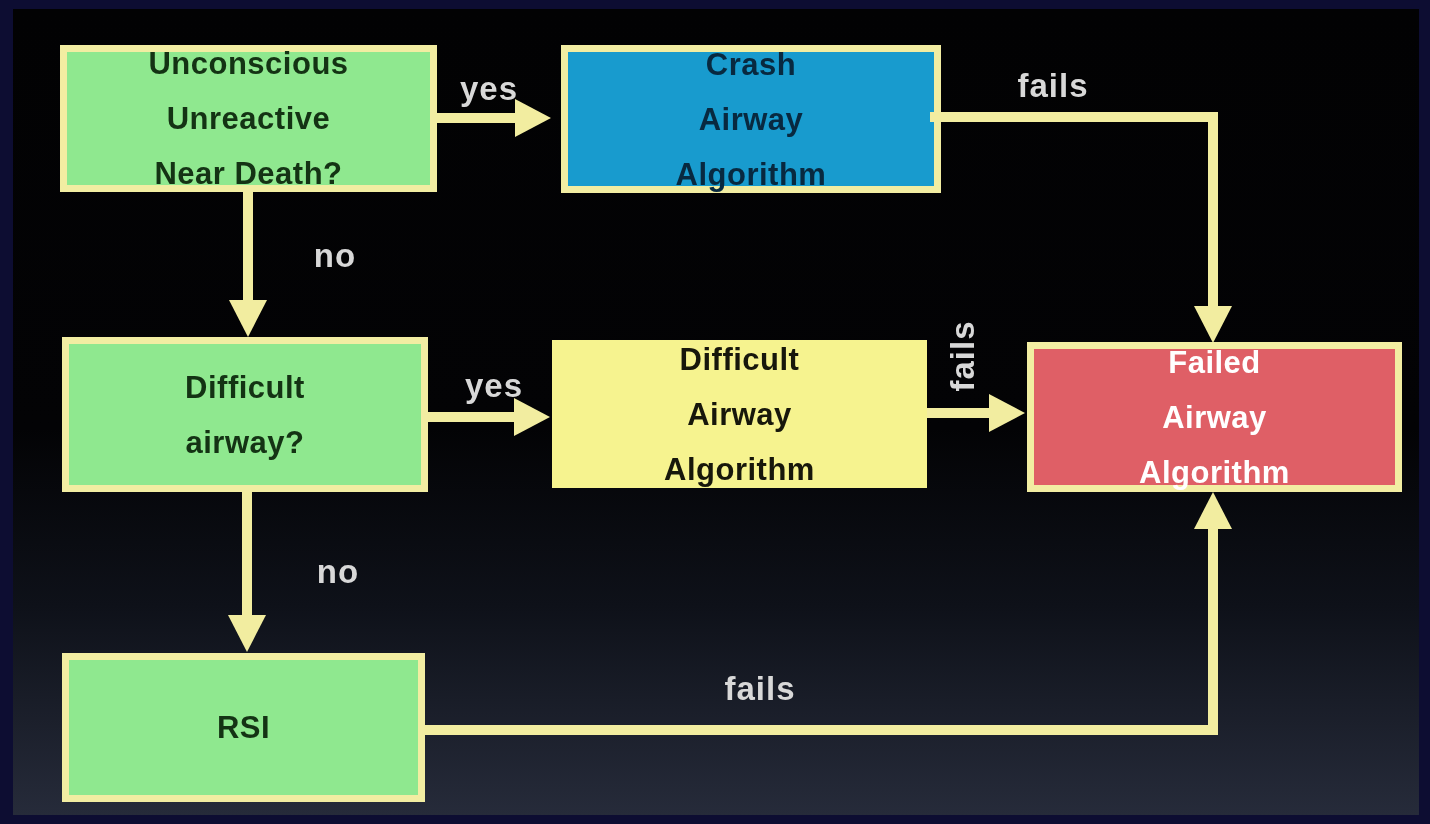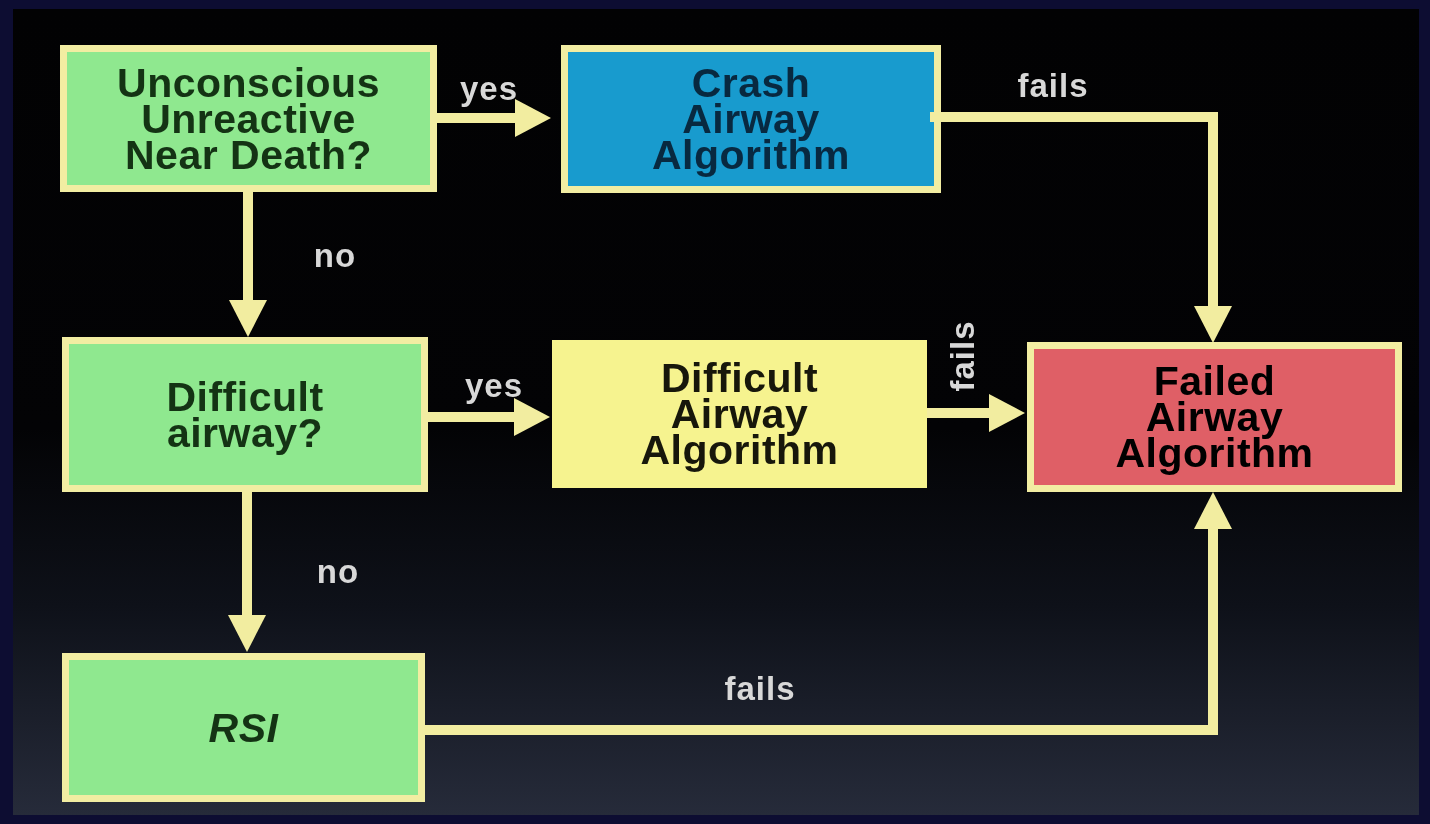"Unconscious" .node .lbl { font-size: 41px -> 31px; line-height: 36px -> 55px }
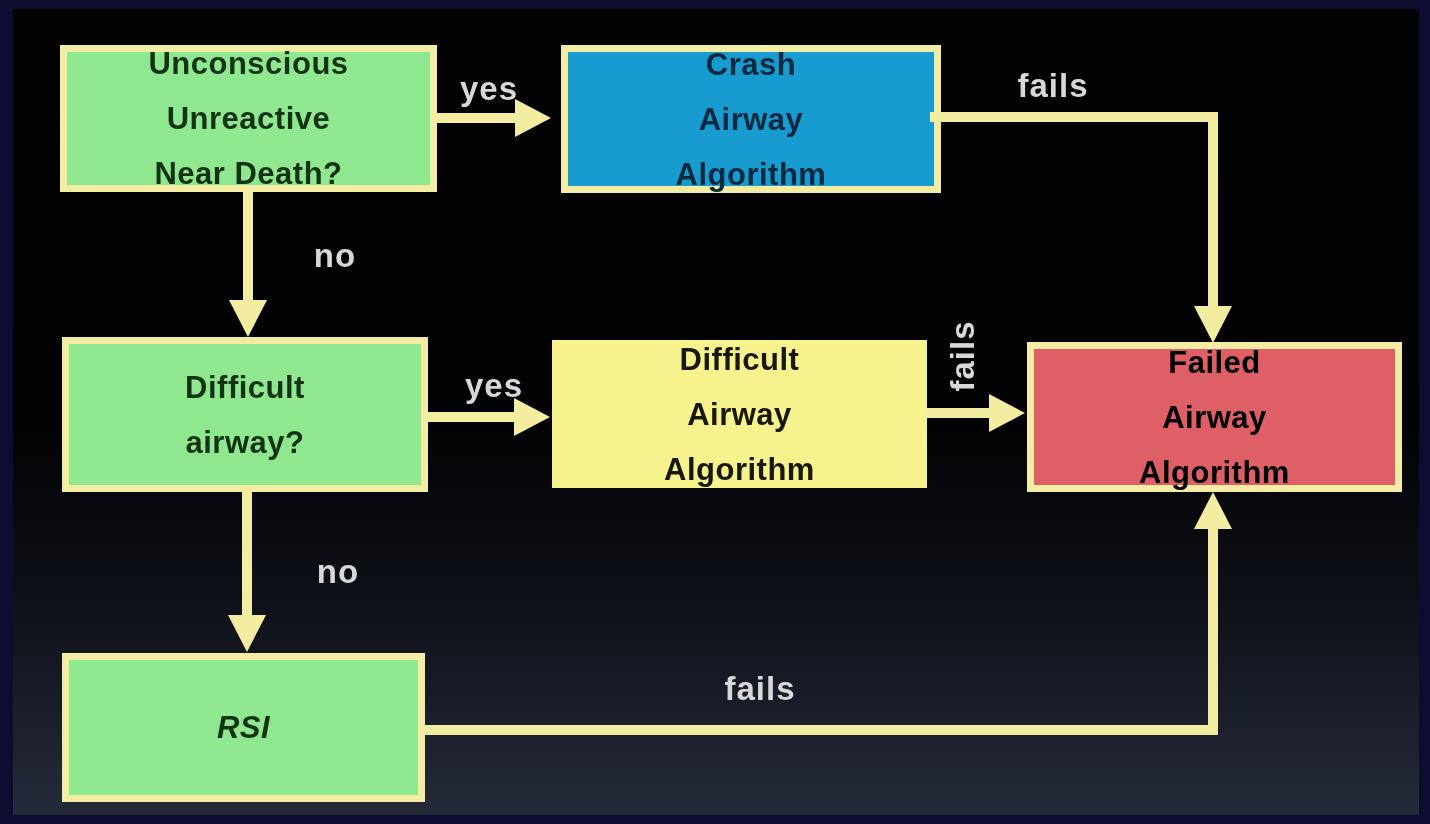"Failed" .fill-red .lbl { color: #000000 -> #ffffff }
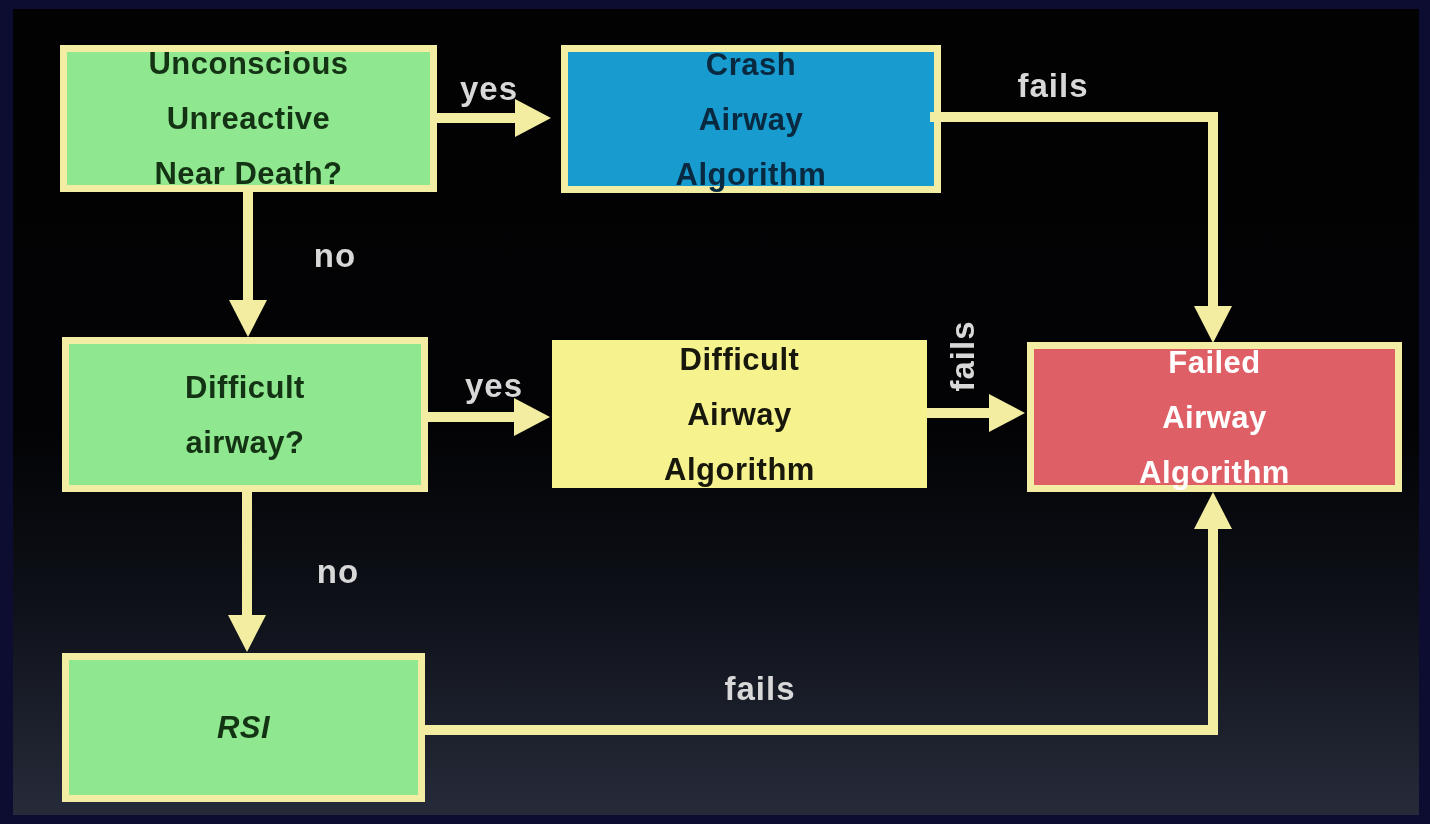"RSI" div.node { font-style: italic -> none }
